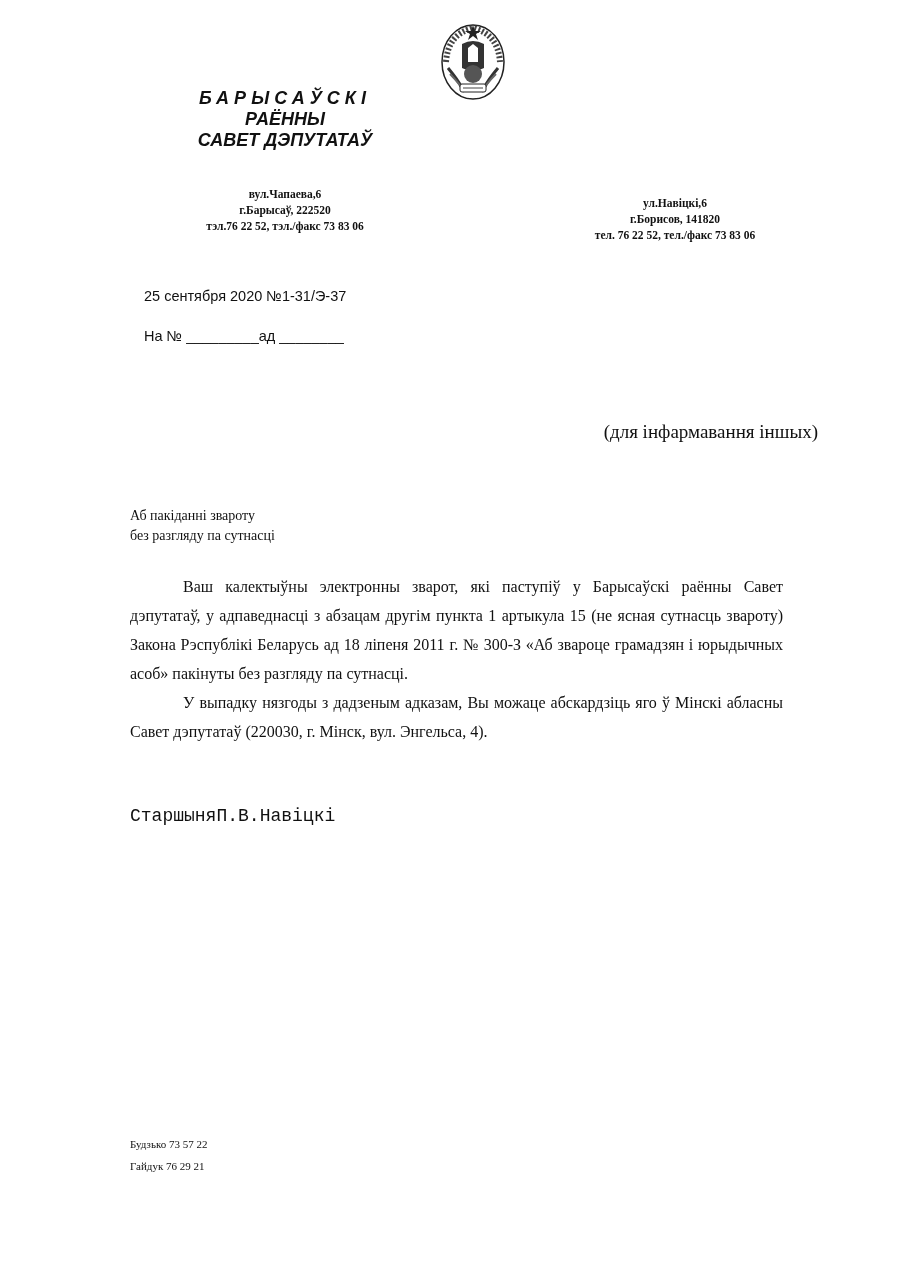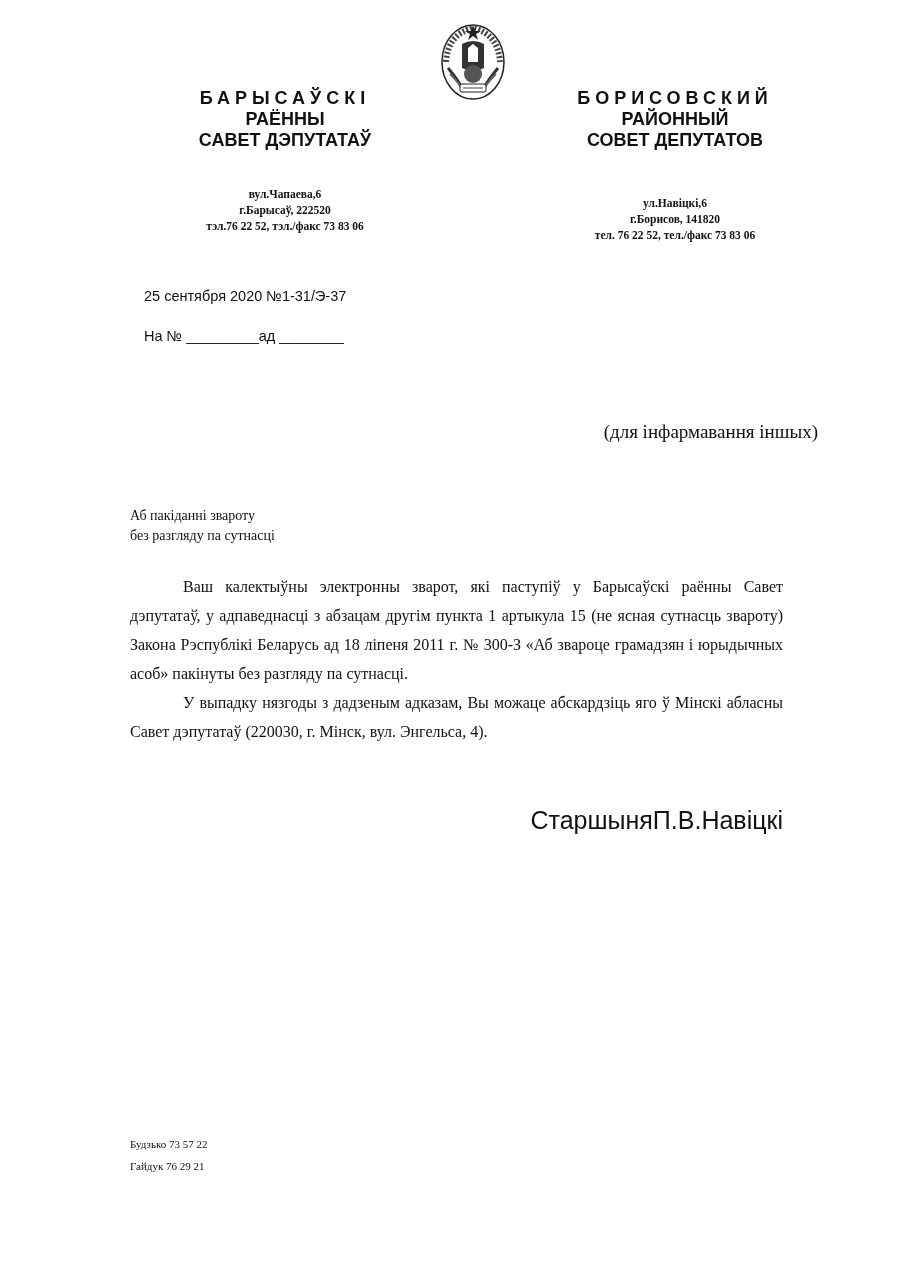"БАРЫСАЎСКІ" .head-line { font-style: none -> italic }
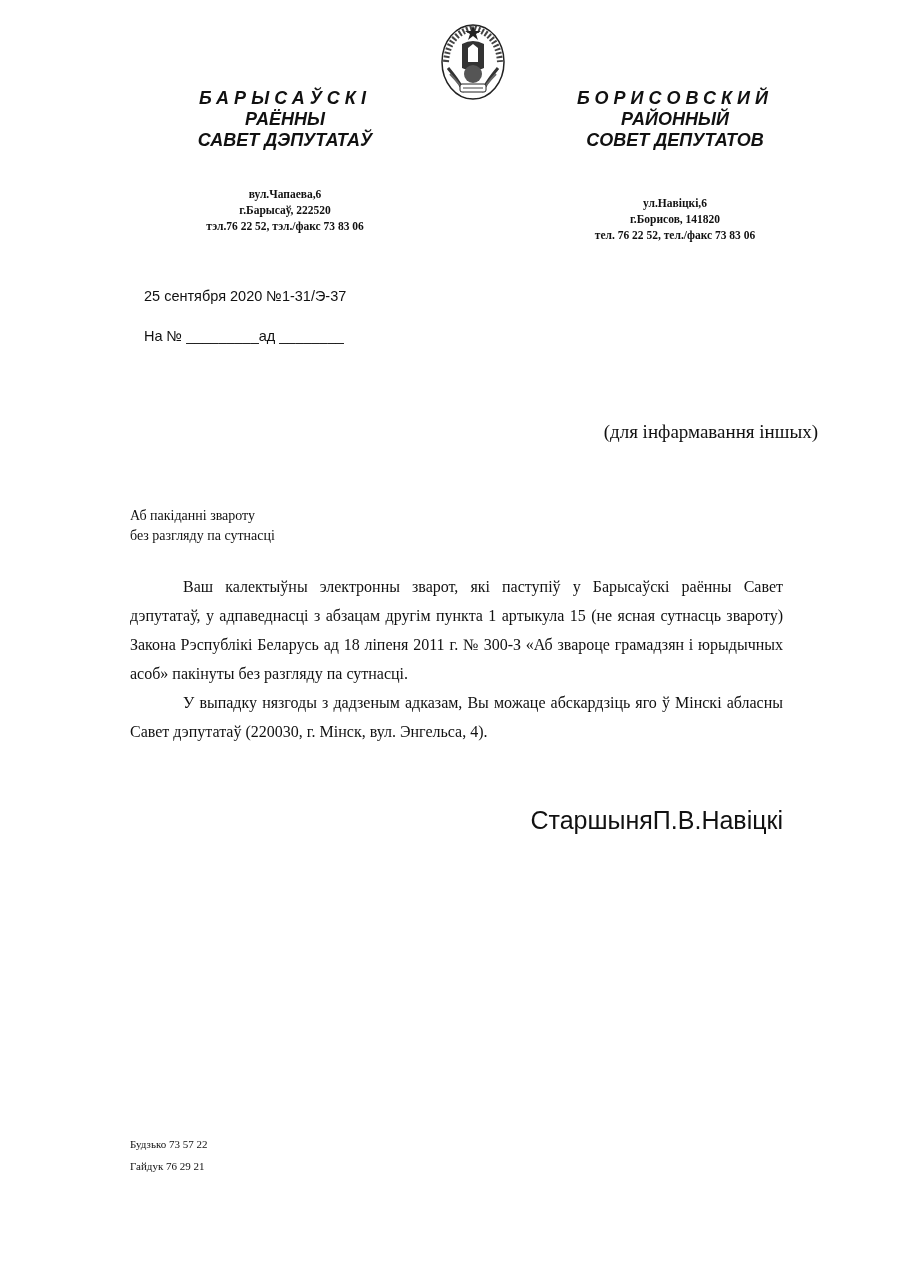"БОРИСОВСКИЙ" div.head-col { html: <div> <span>БОРИСОВСКИЙ</span> <span>РАЙОННЫЙ</span> <span>СОВЕТ ДЕПУТАТОВ</span> </div> -> none }
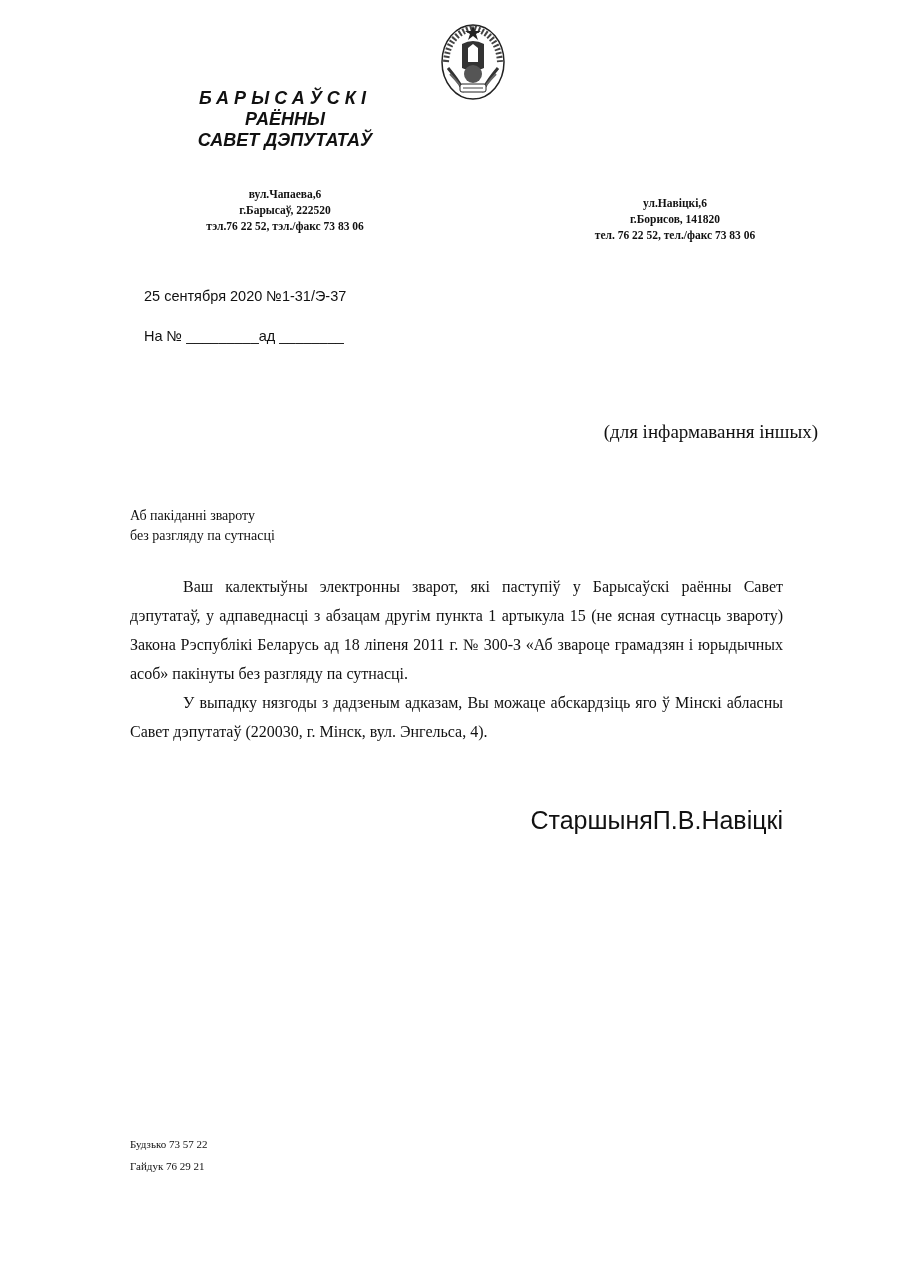"Старшыня" .signature { font-family: Liberation Sans, sans-serif -> Liberation Mono, monospace; font-size: 25px -> 18px; justify-content: flex-end -> flex-start }
